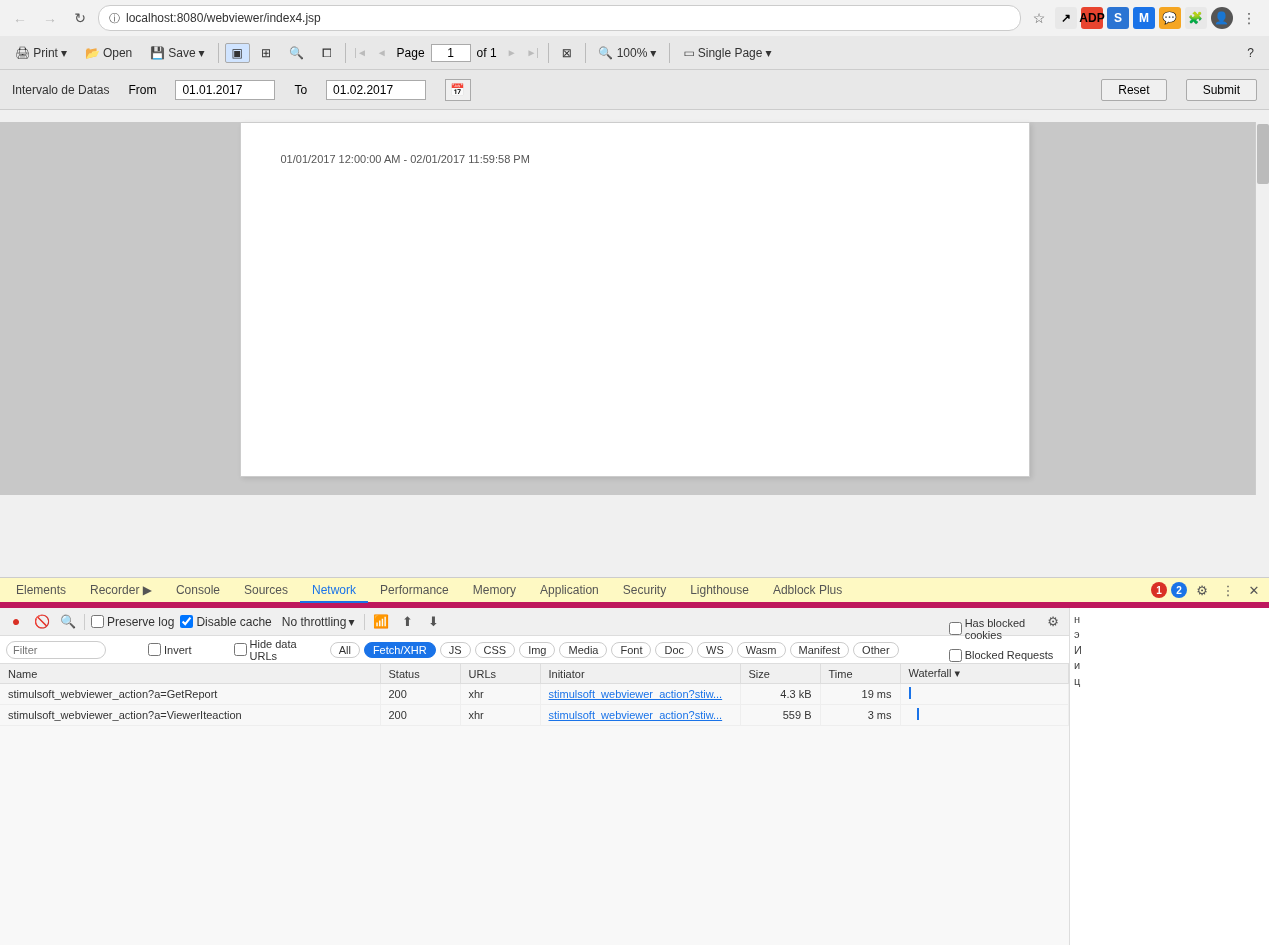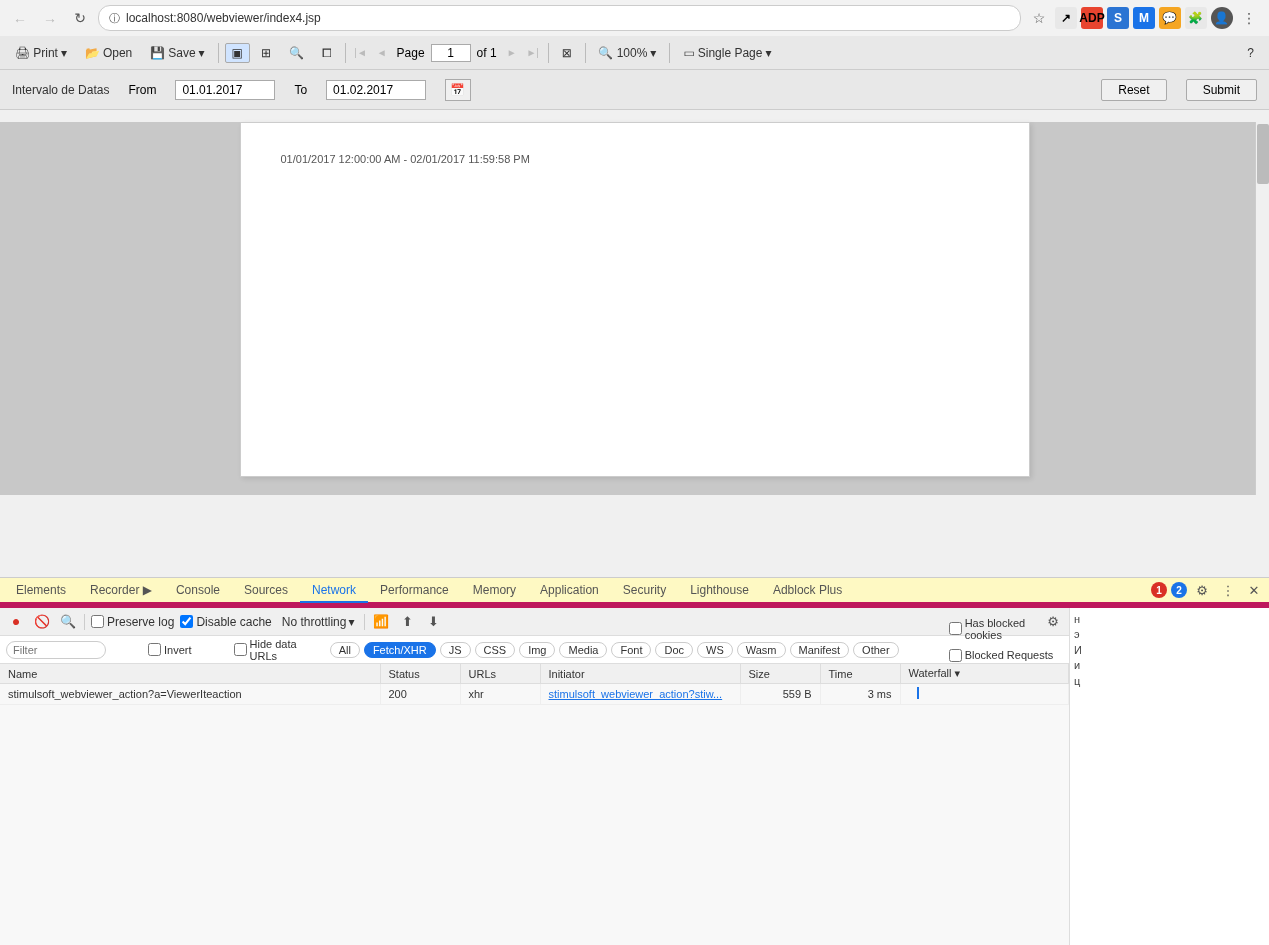"stimulsoft_webviewer_action?a=GetReport" tr.table-row { html: none -> <tr> <td>stimulsoft_webviewer_action?a=GetReport</td> <td>200</td> <td>xhr</td> <td><span>stimulsoft_webviewer_action?stiw...</span></td> <td>4.3 kB</td> <td>19 ms</td> <td> <span></span> </td> </tr> }
